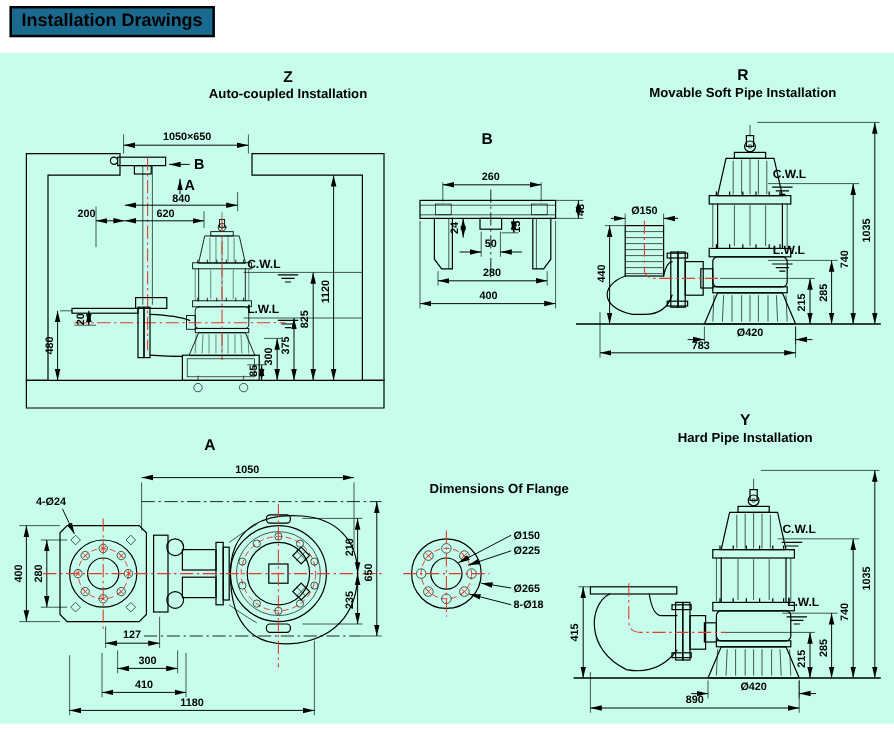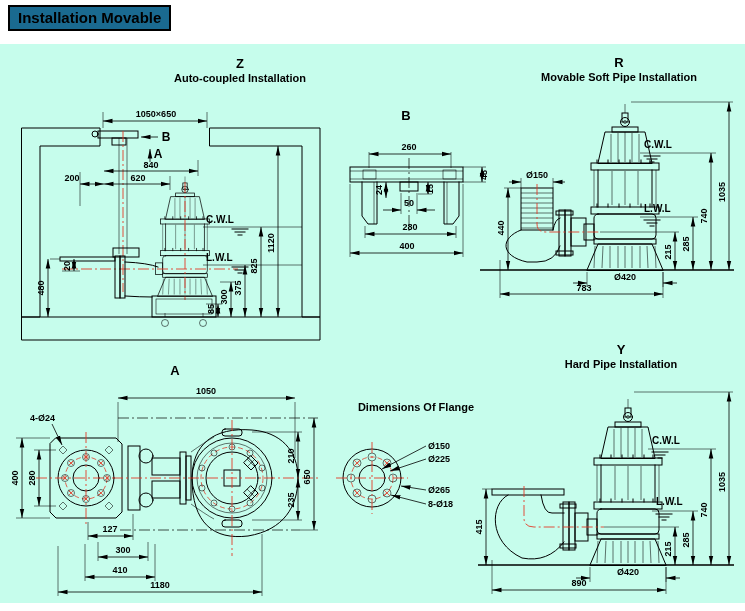"Installation Movable" div { text: Movable -> Drawings }
